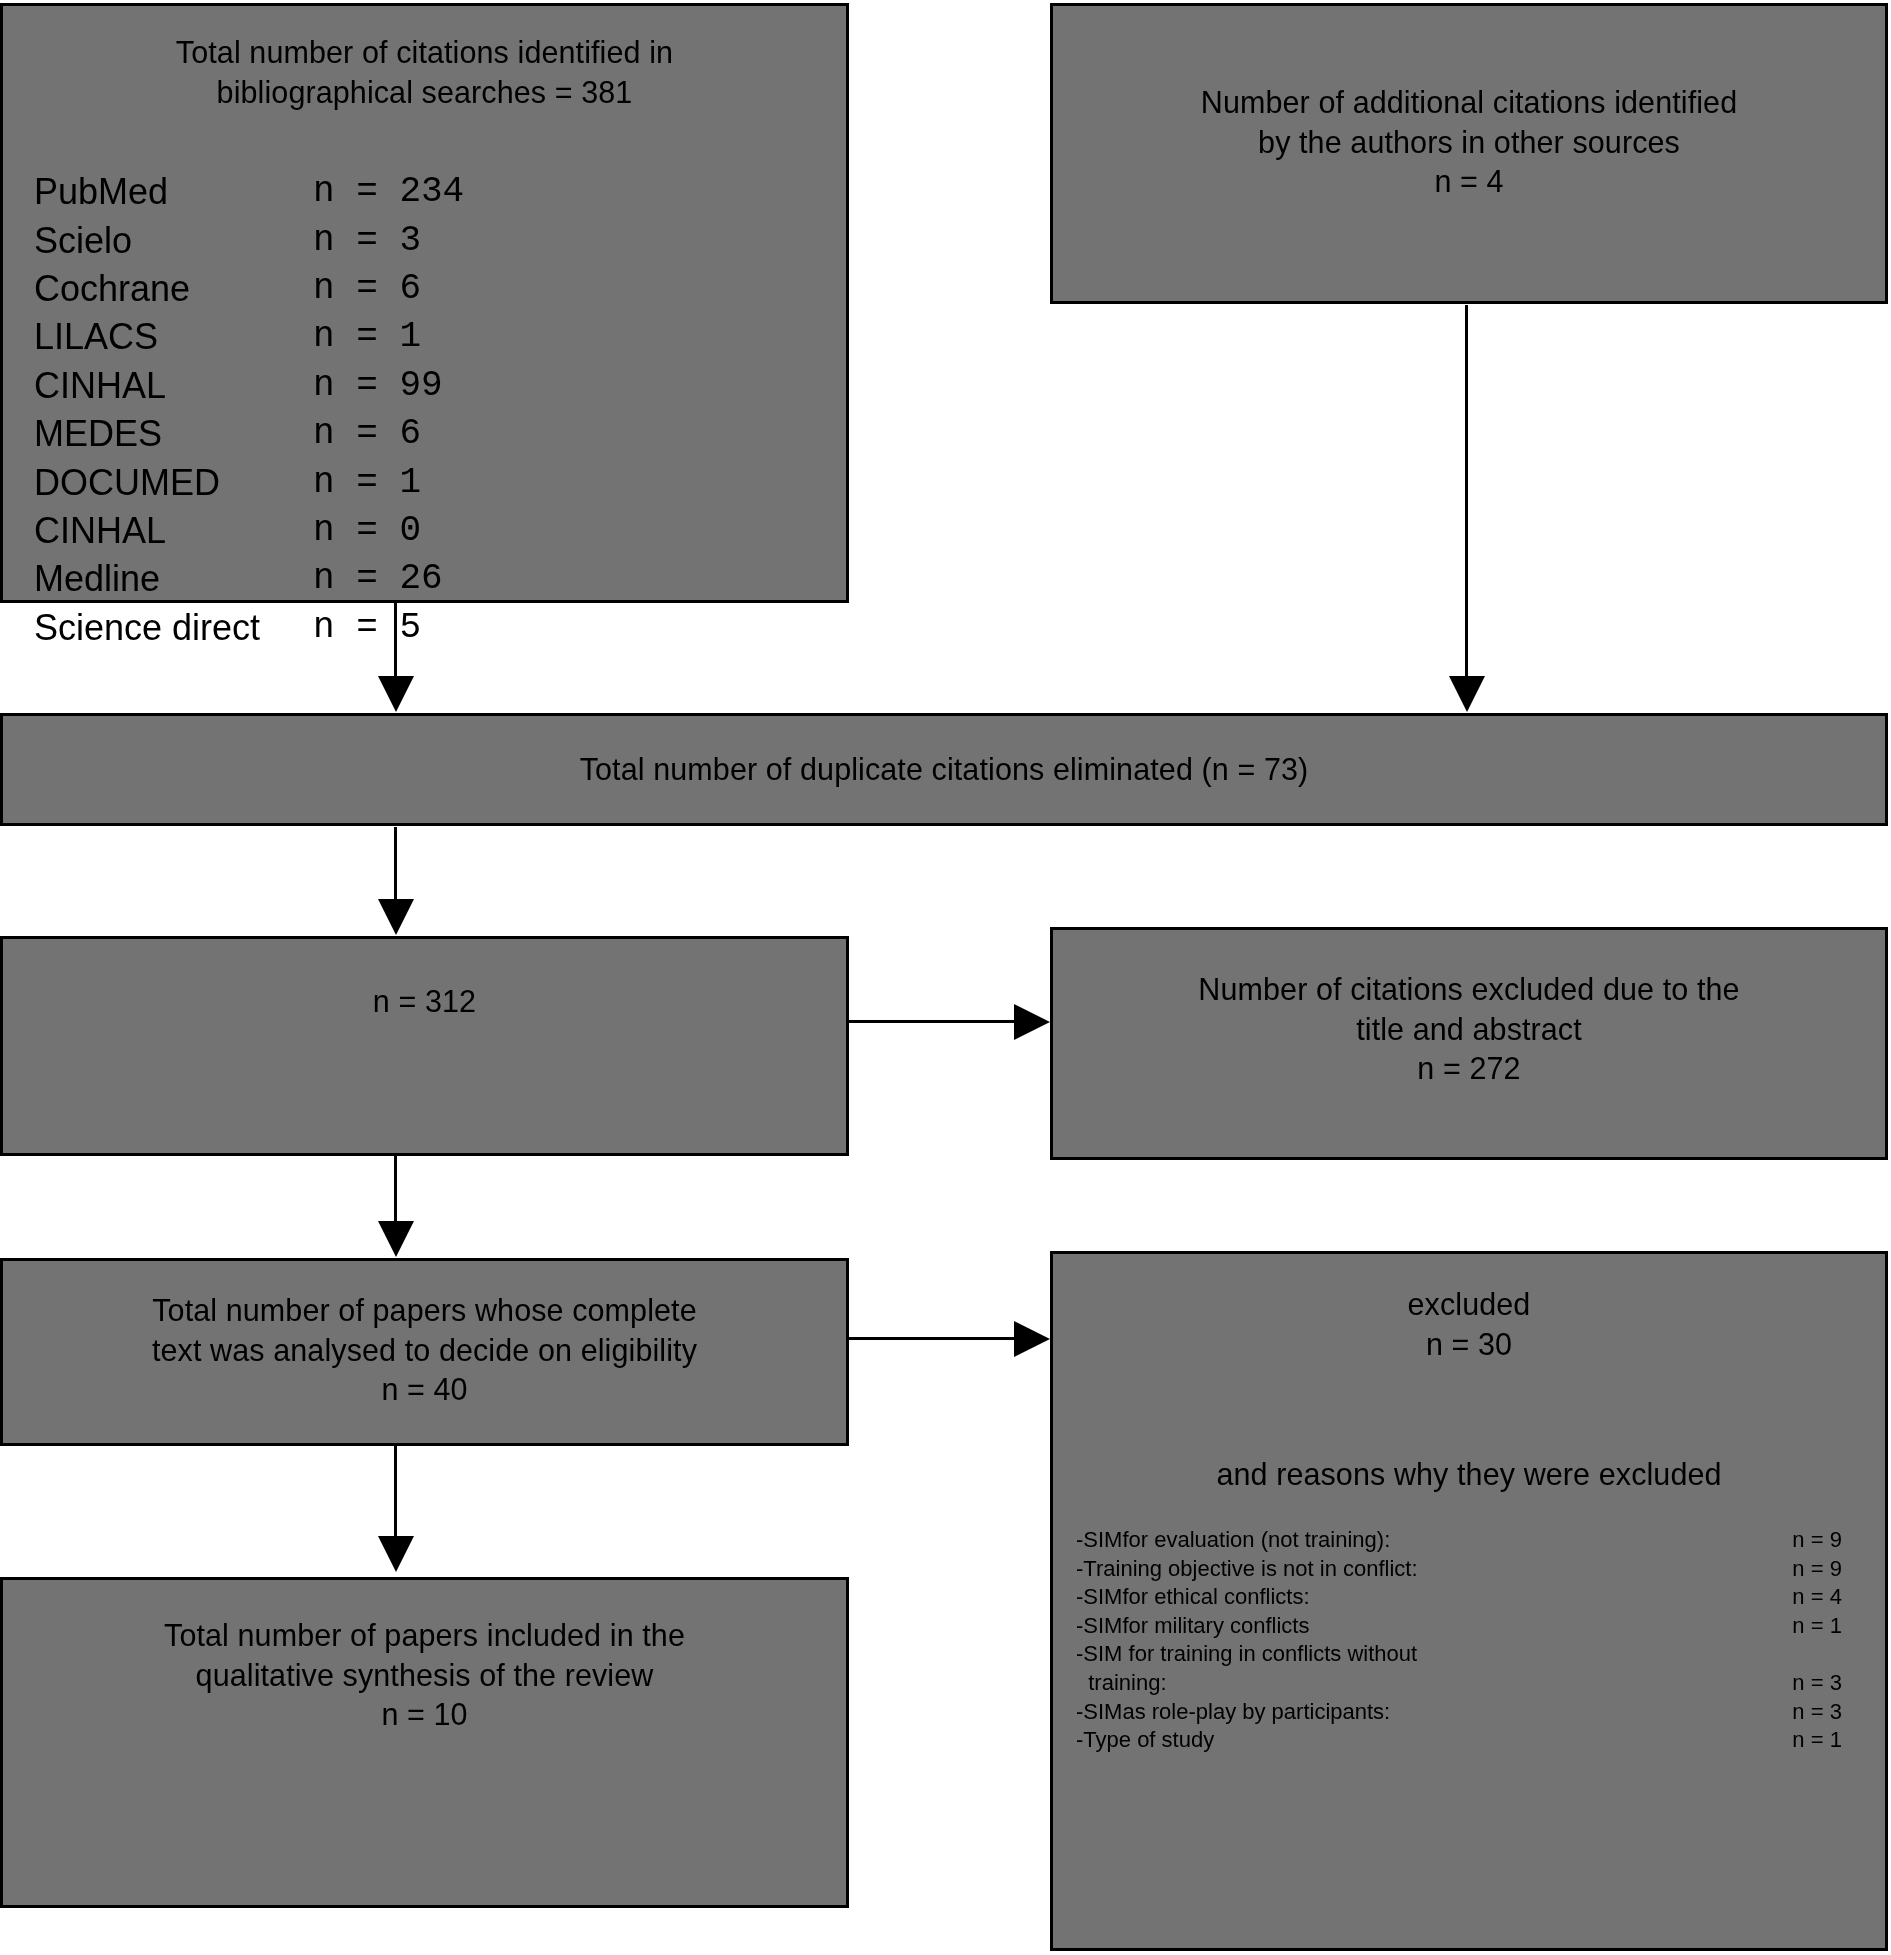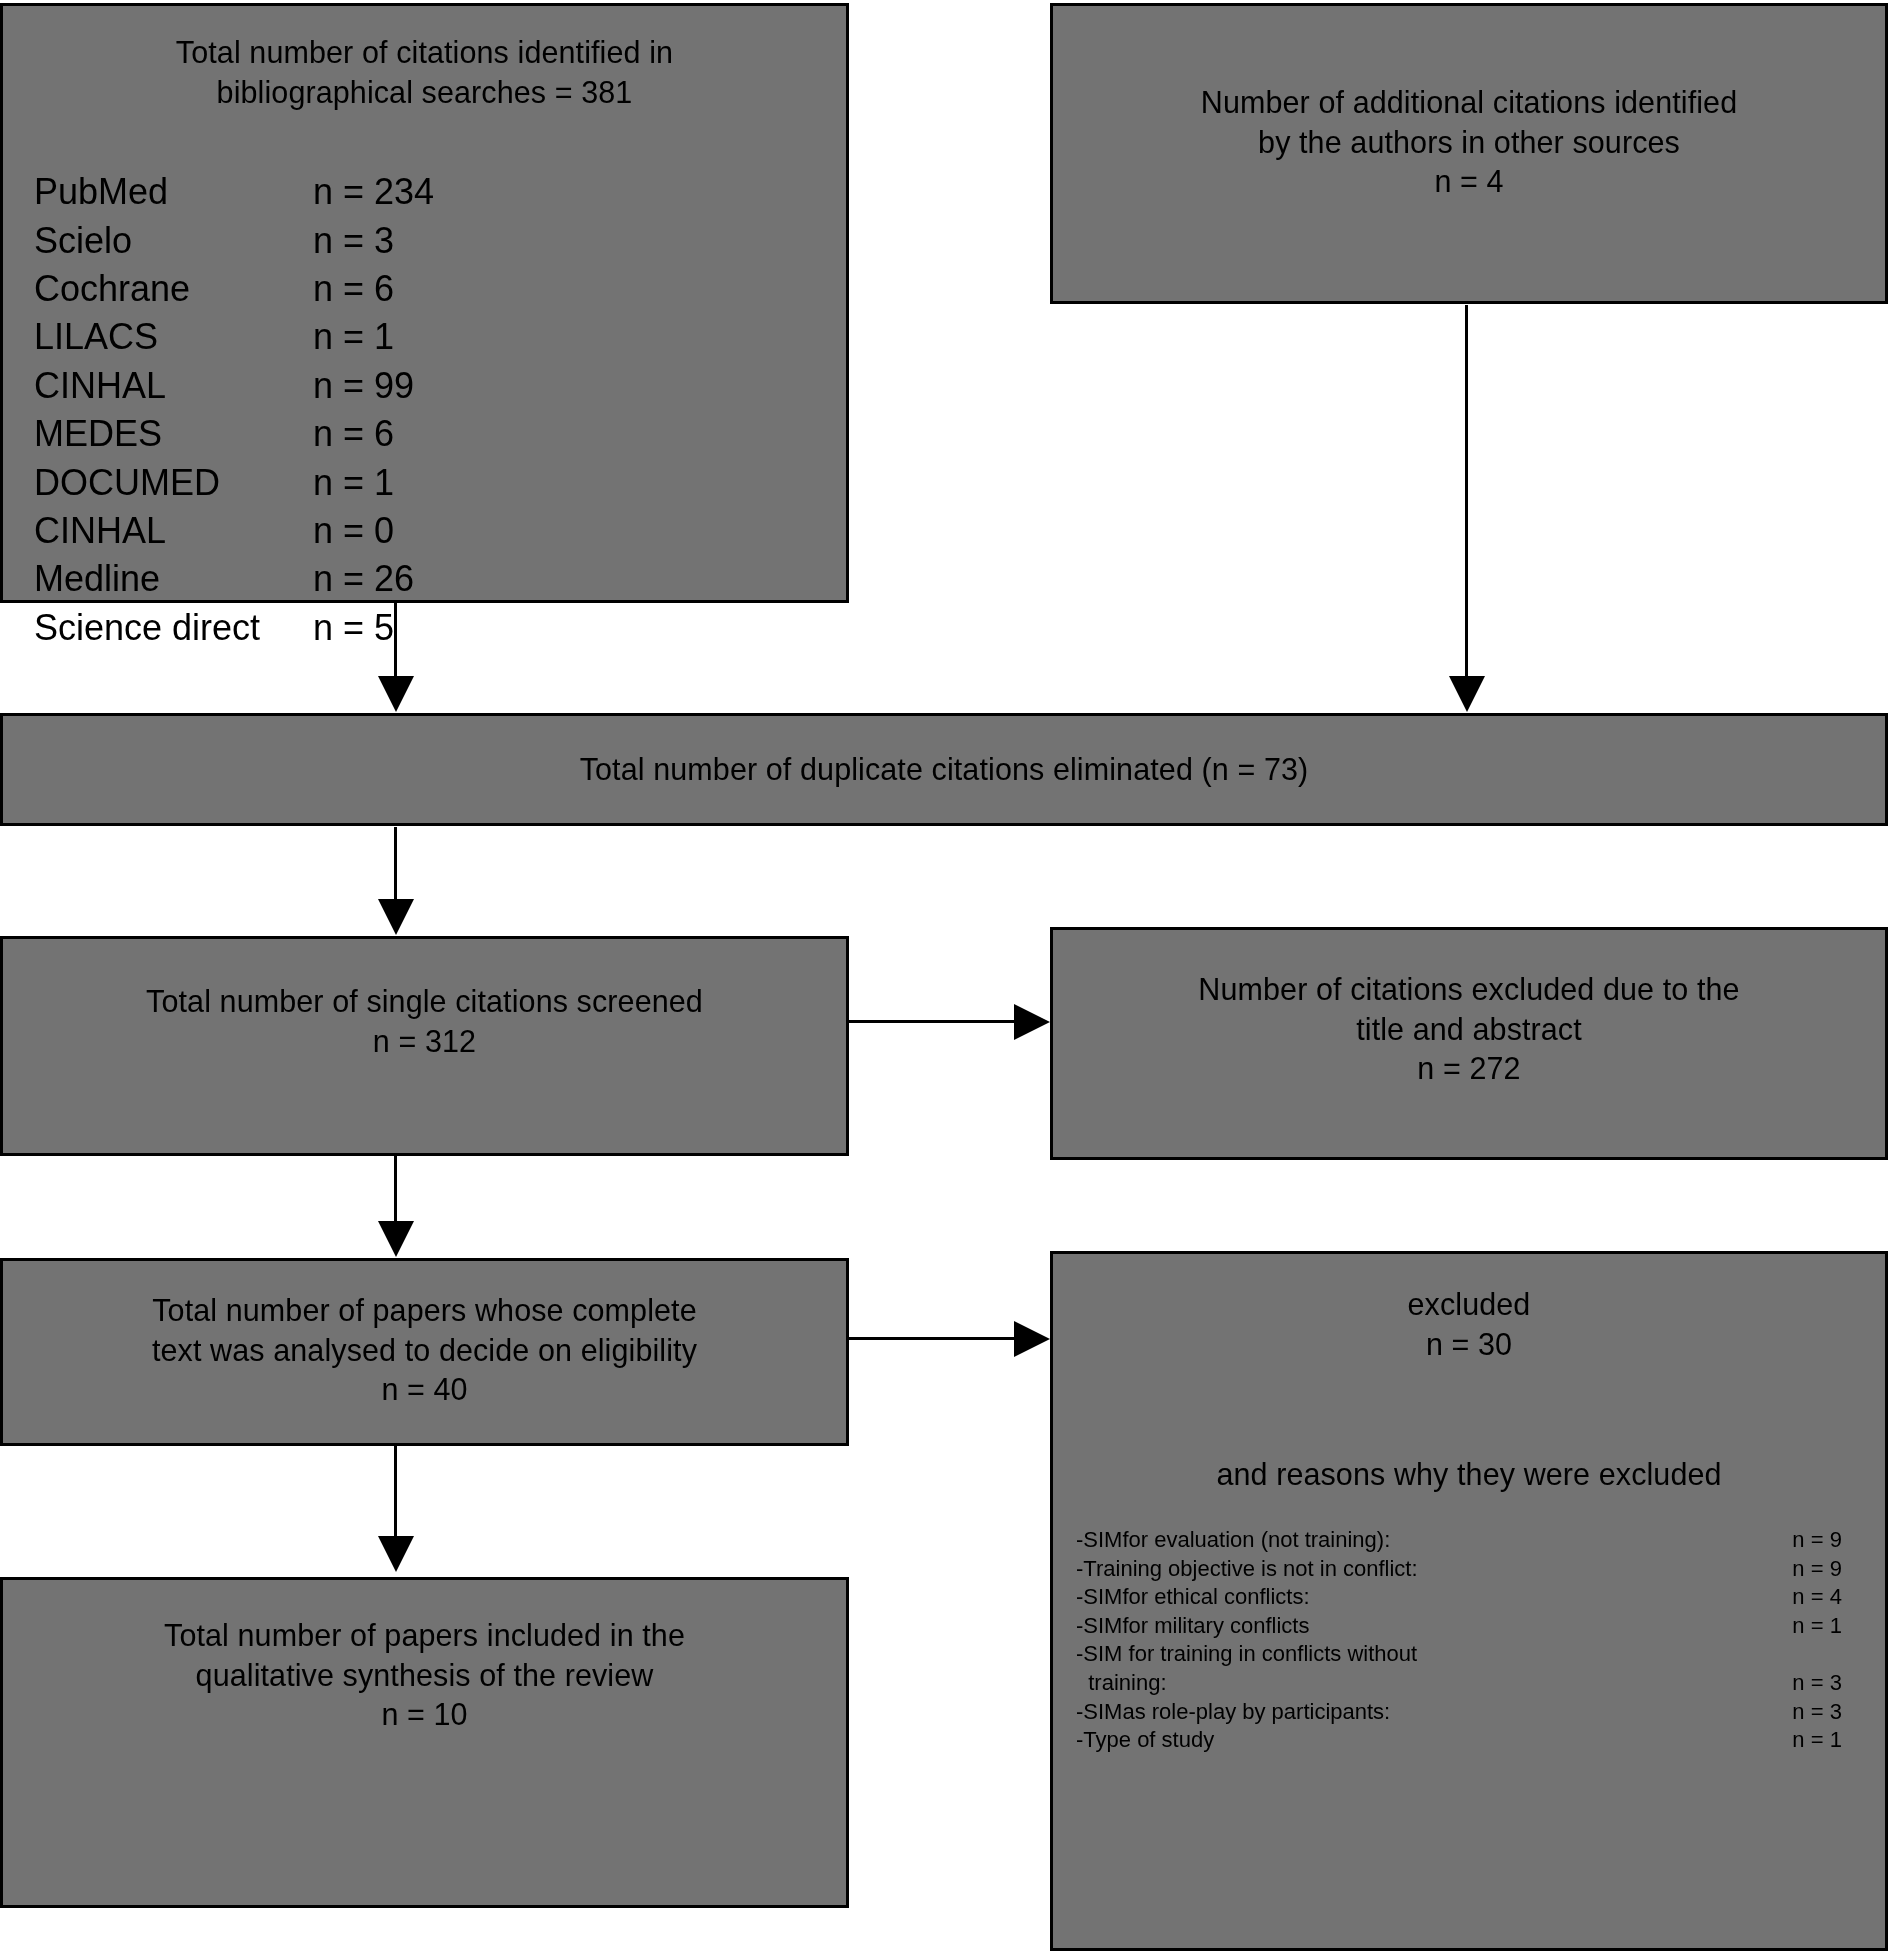"n = 234" .srcval { font-family: none -> Liberation Mono, monospace }
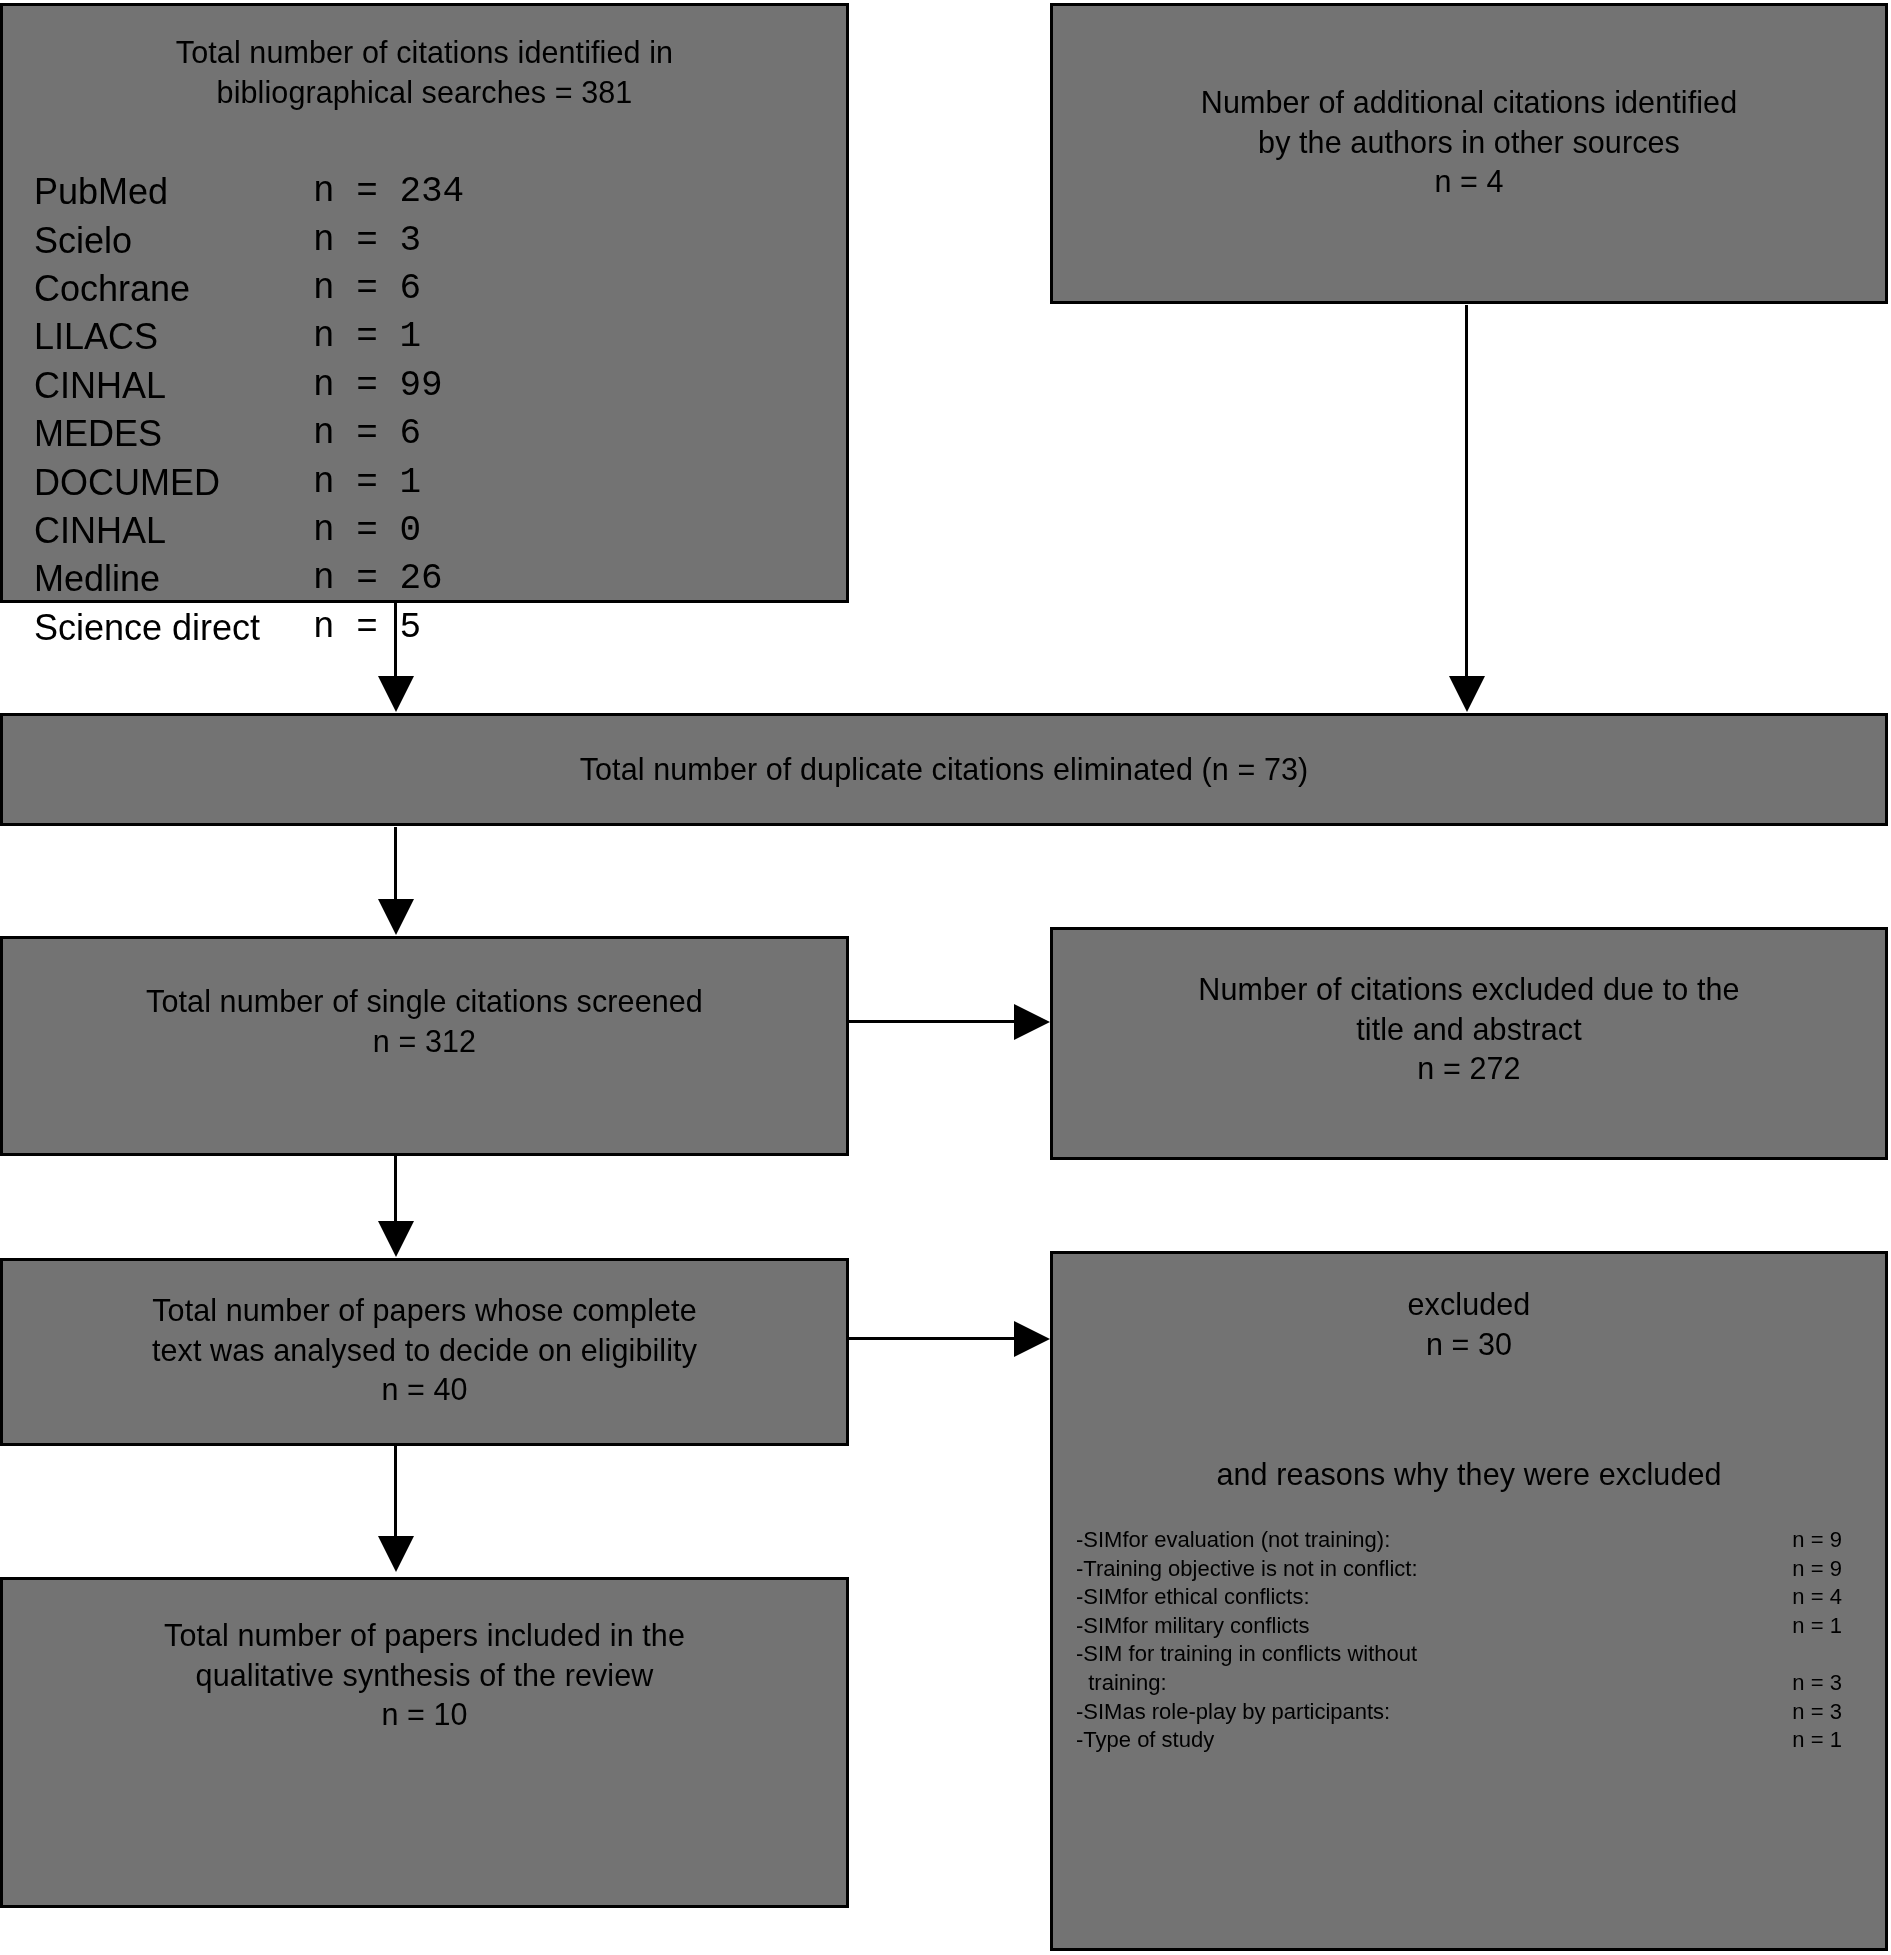"Total number of single citations" div { html: <div>Total number of single citations screened</div> -> none }
